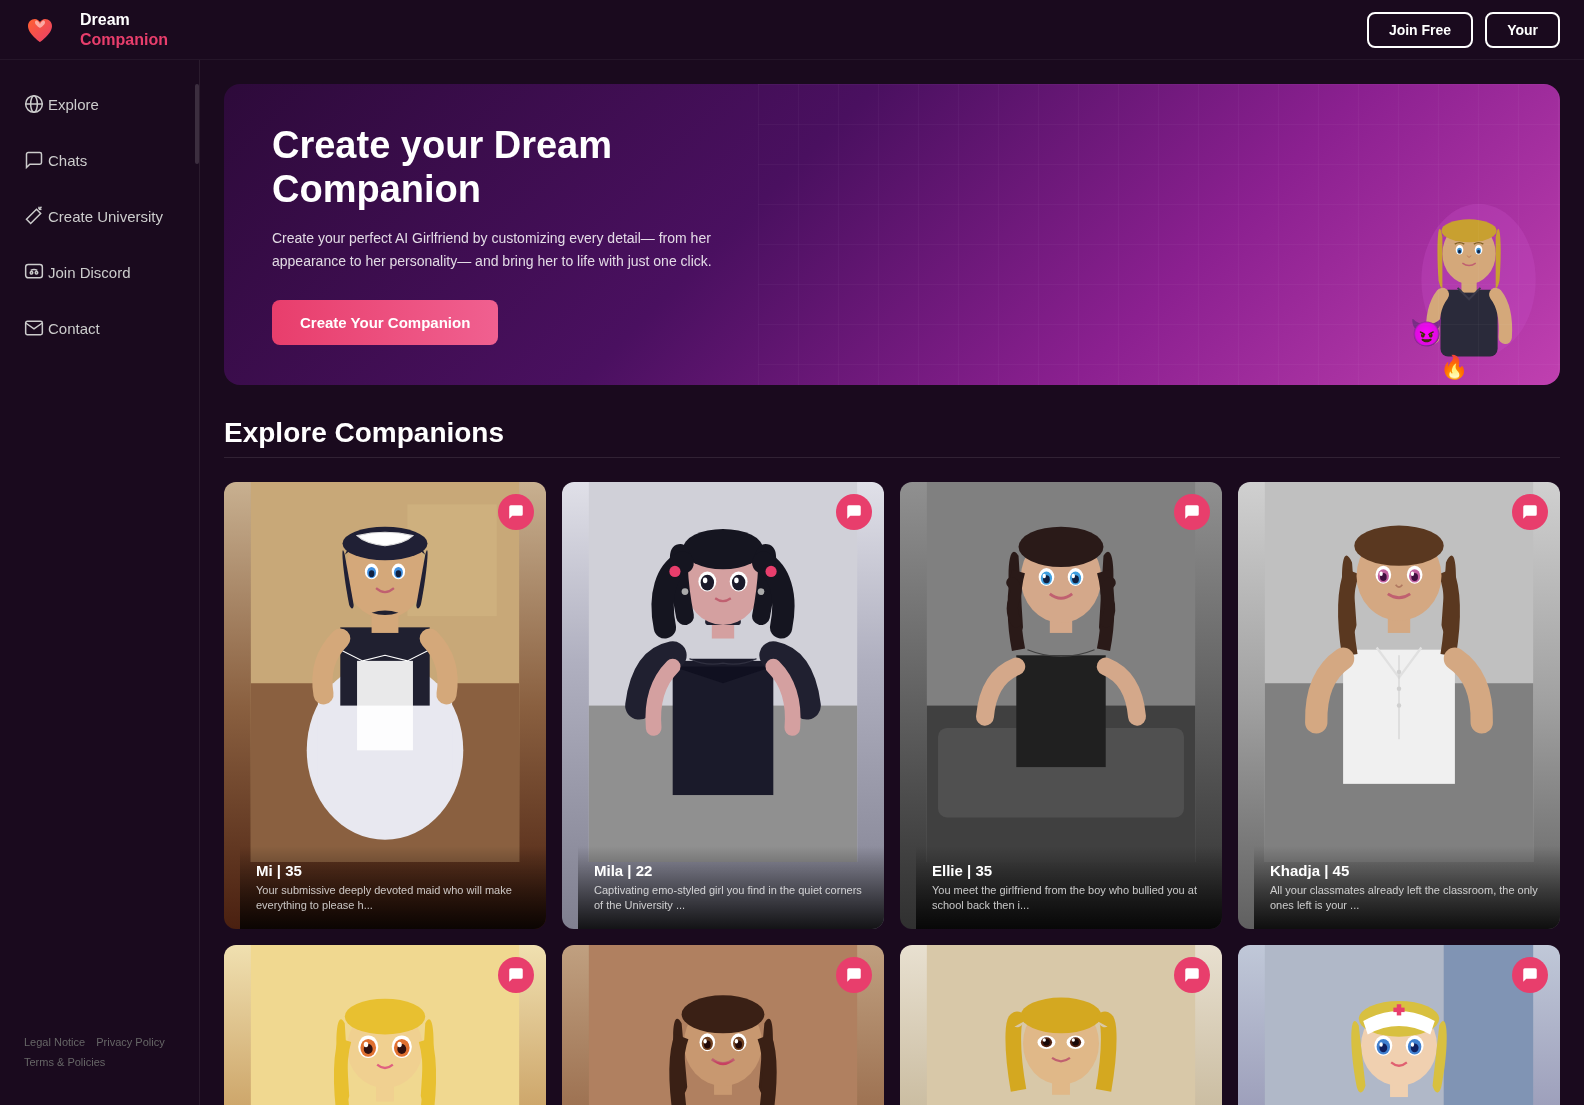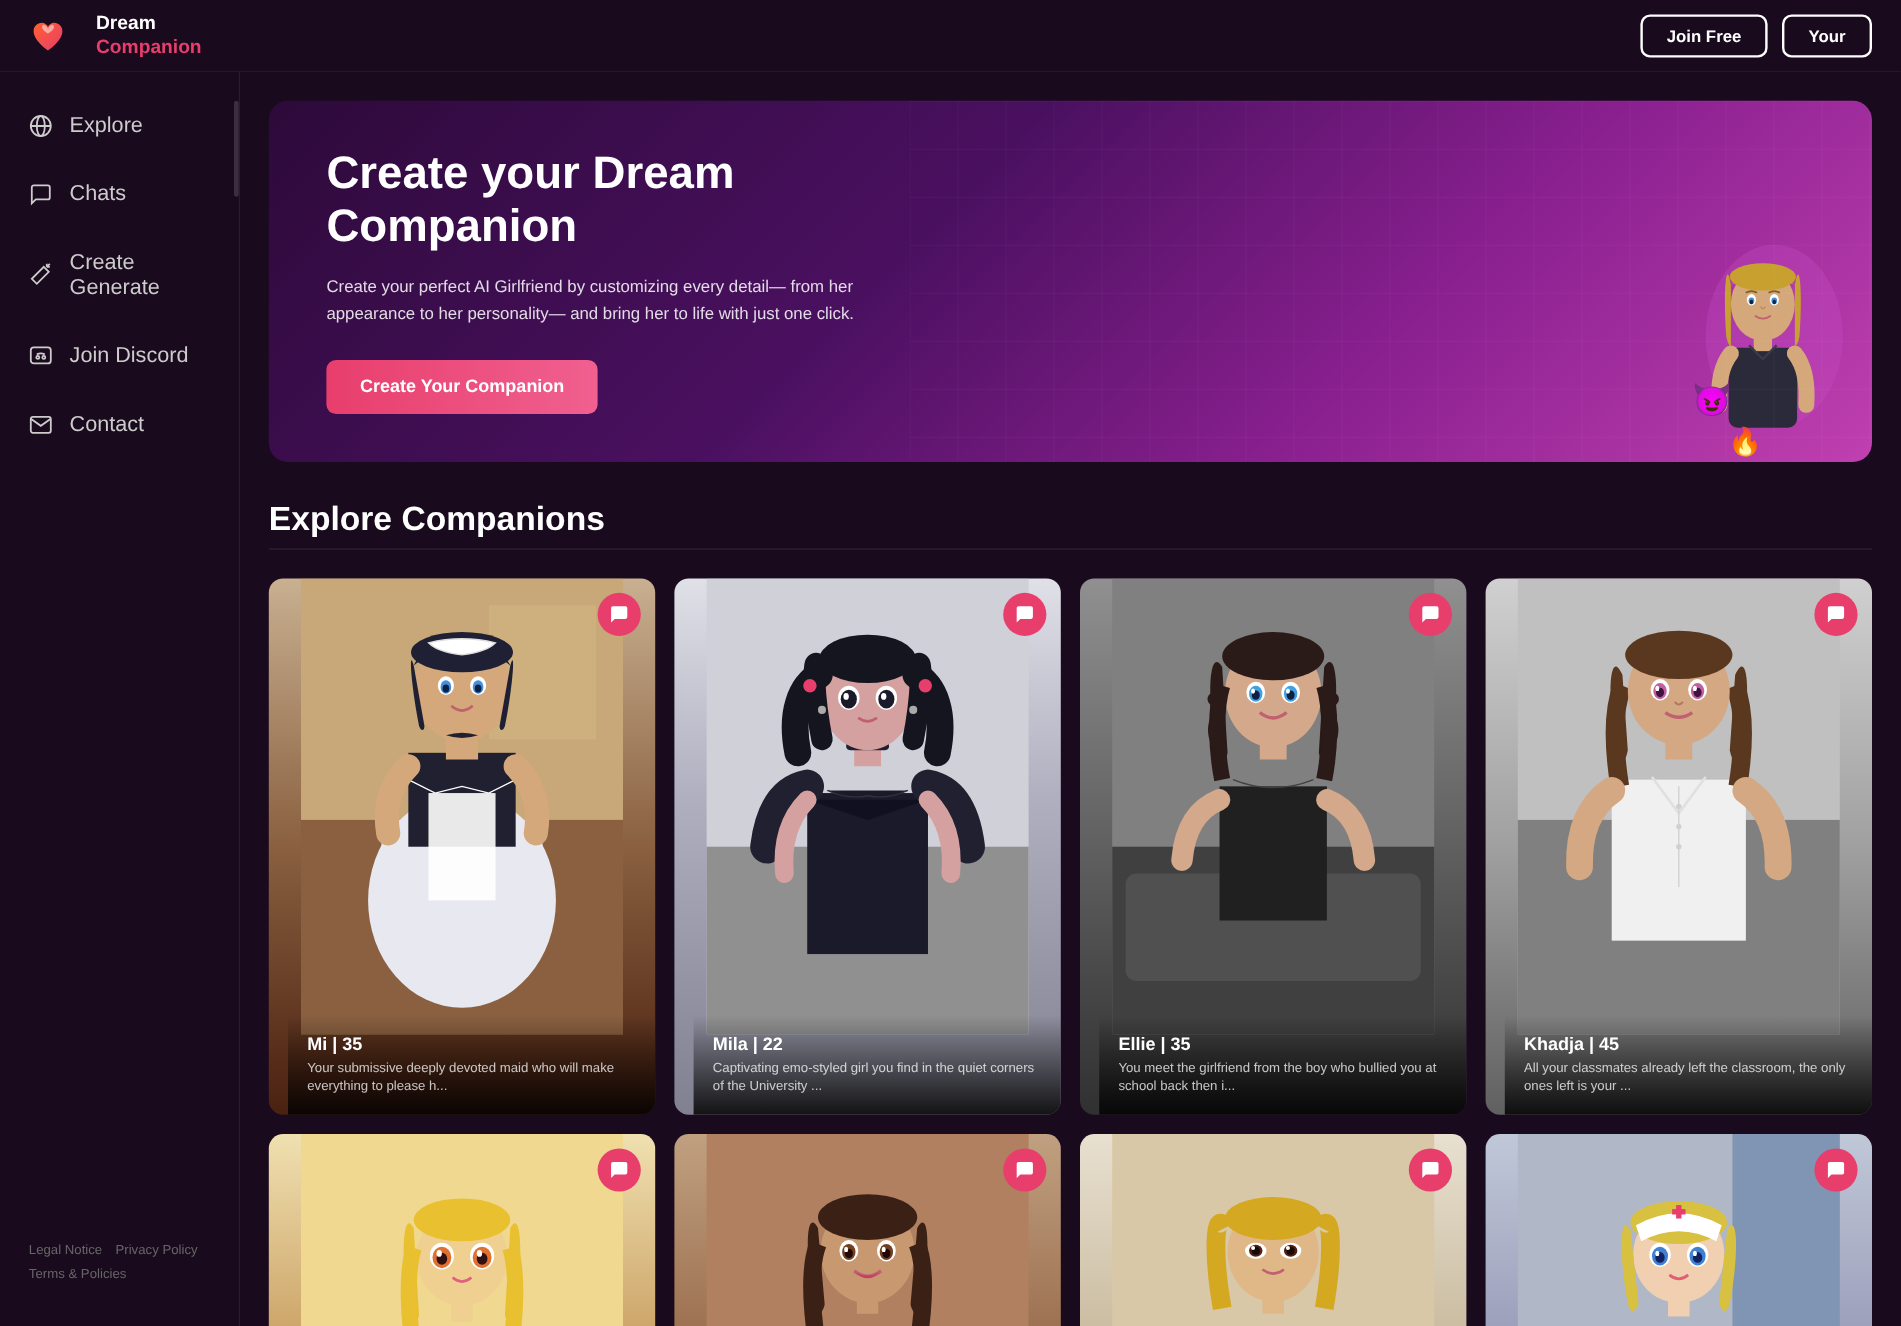"Explore" .sidebar-item { font-size: 18px -> 15px; gap: 14px -> 4px }
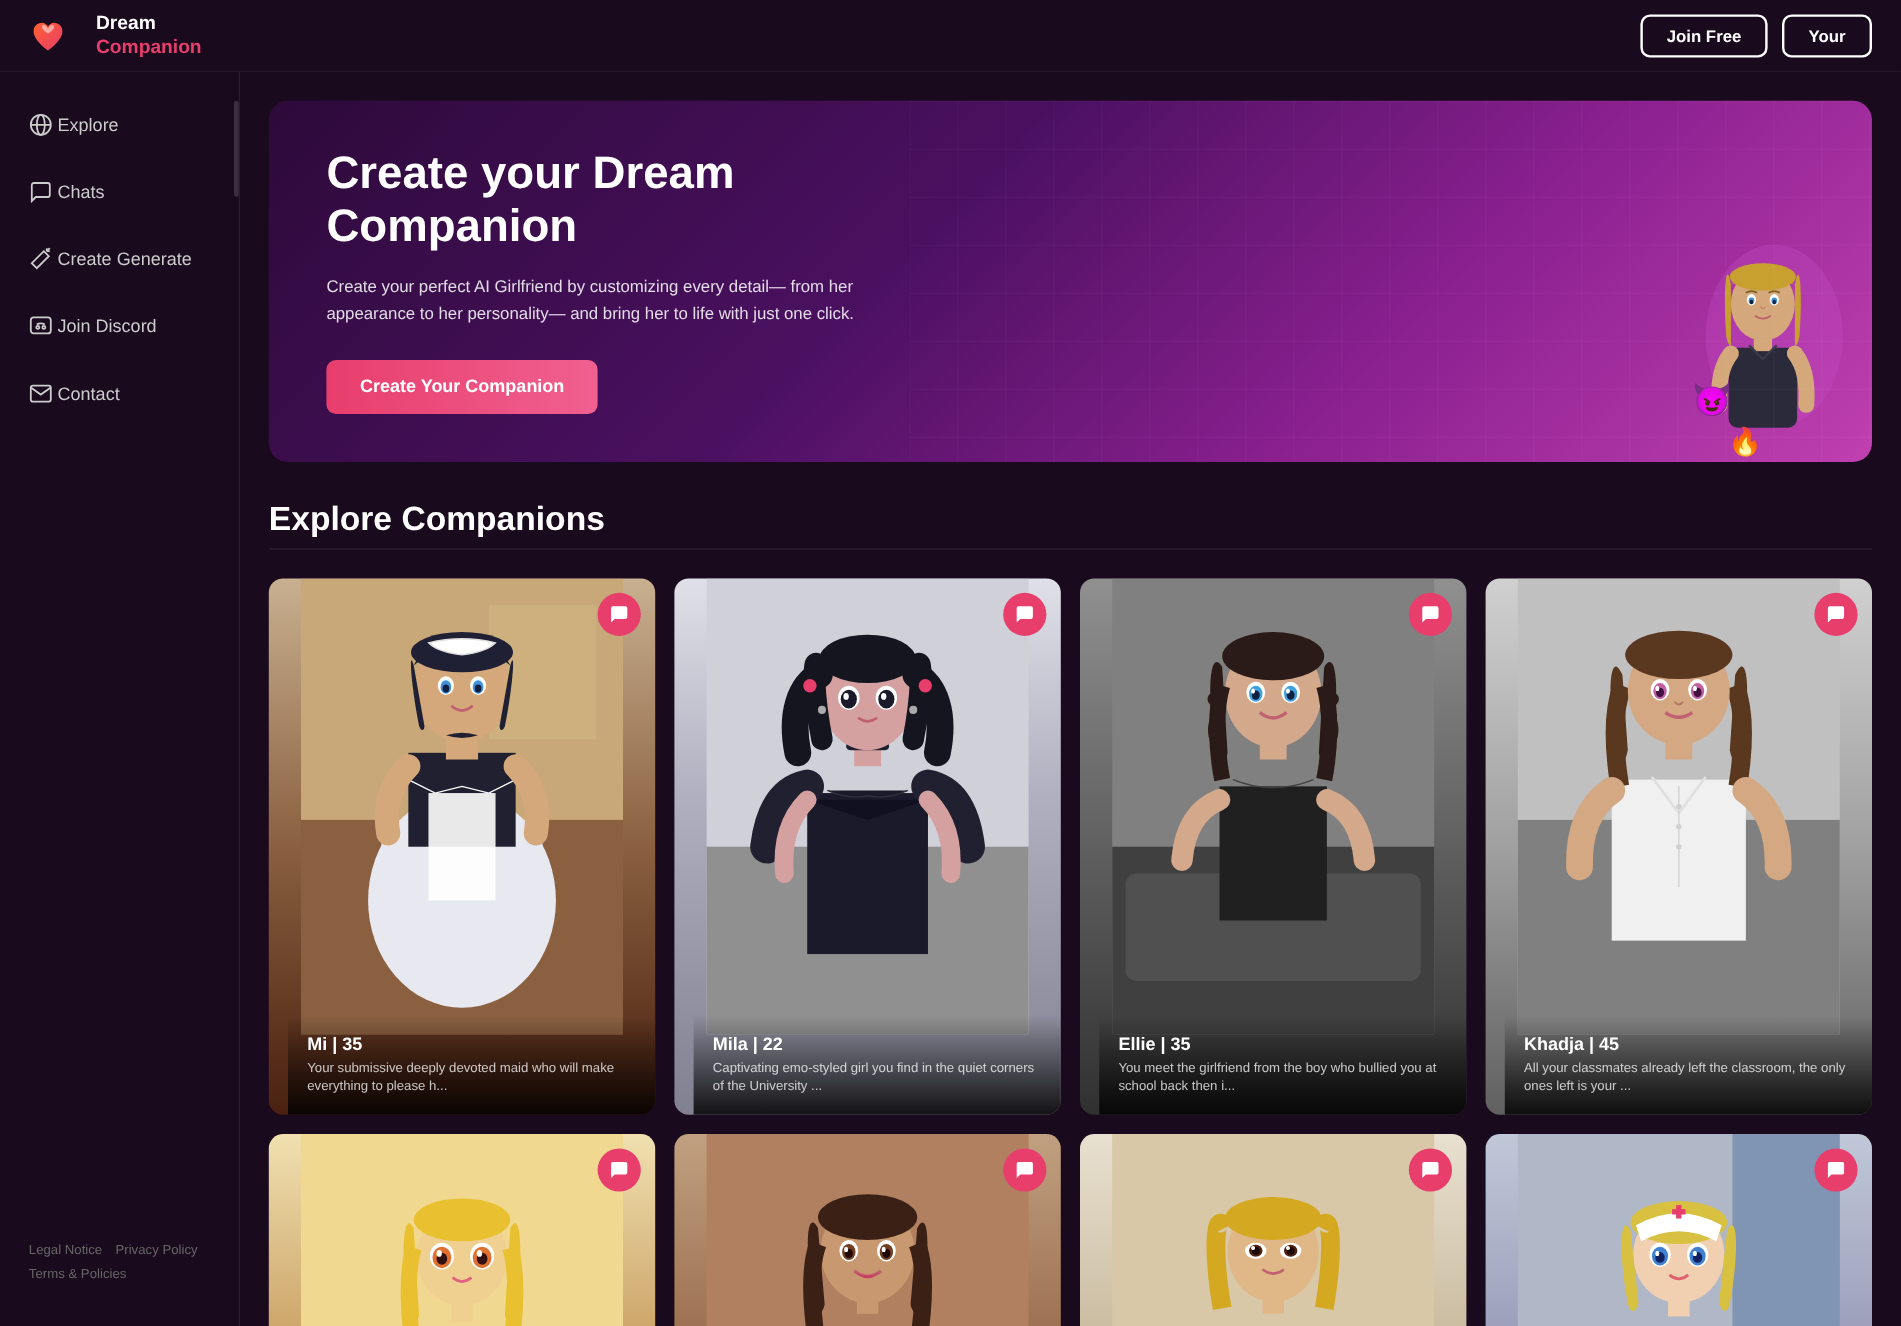"Create Generate" span { text: Generate -> University }
